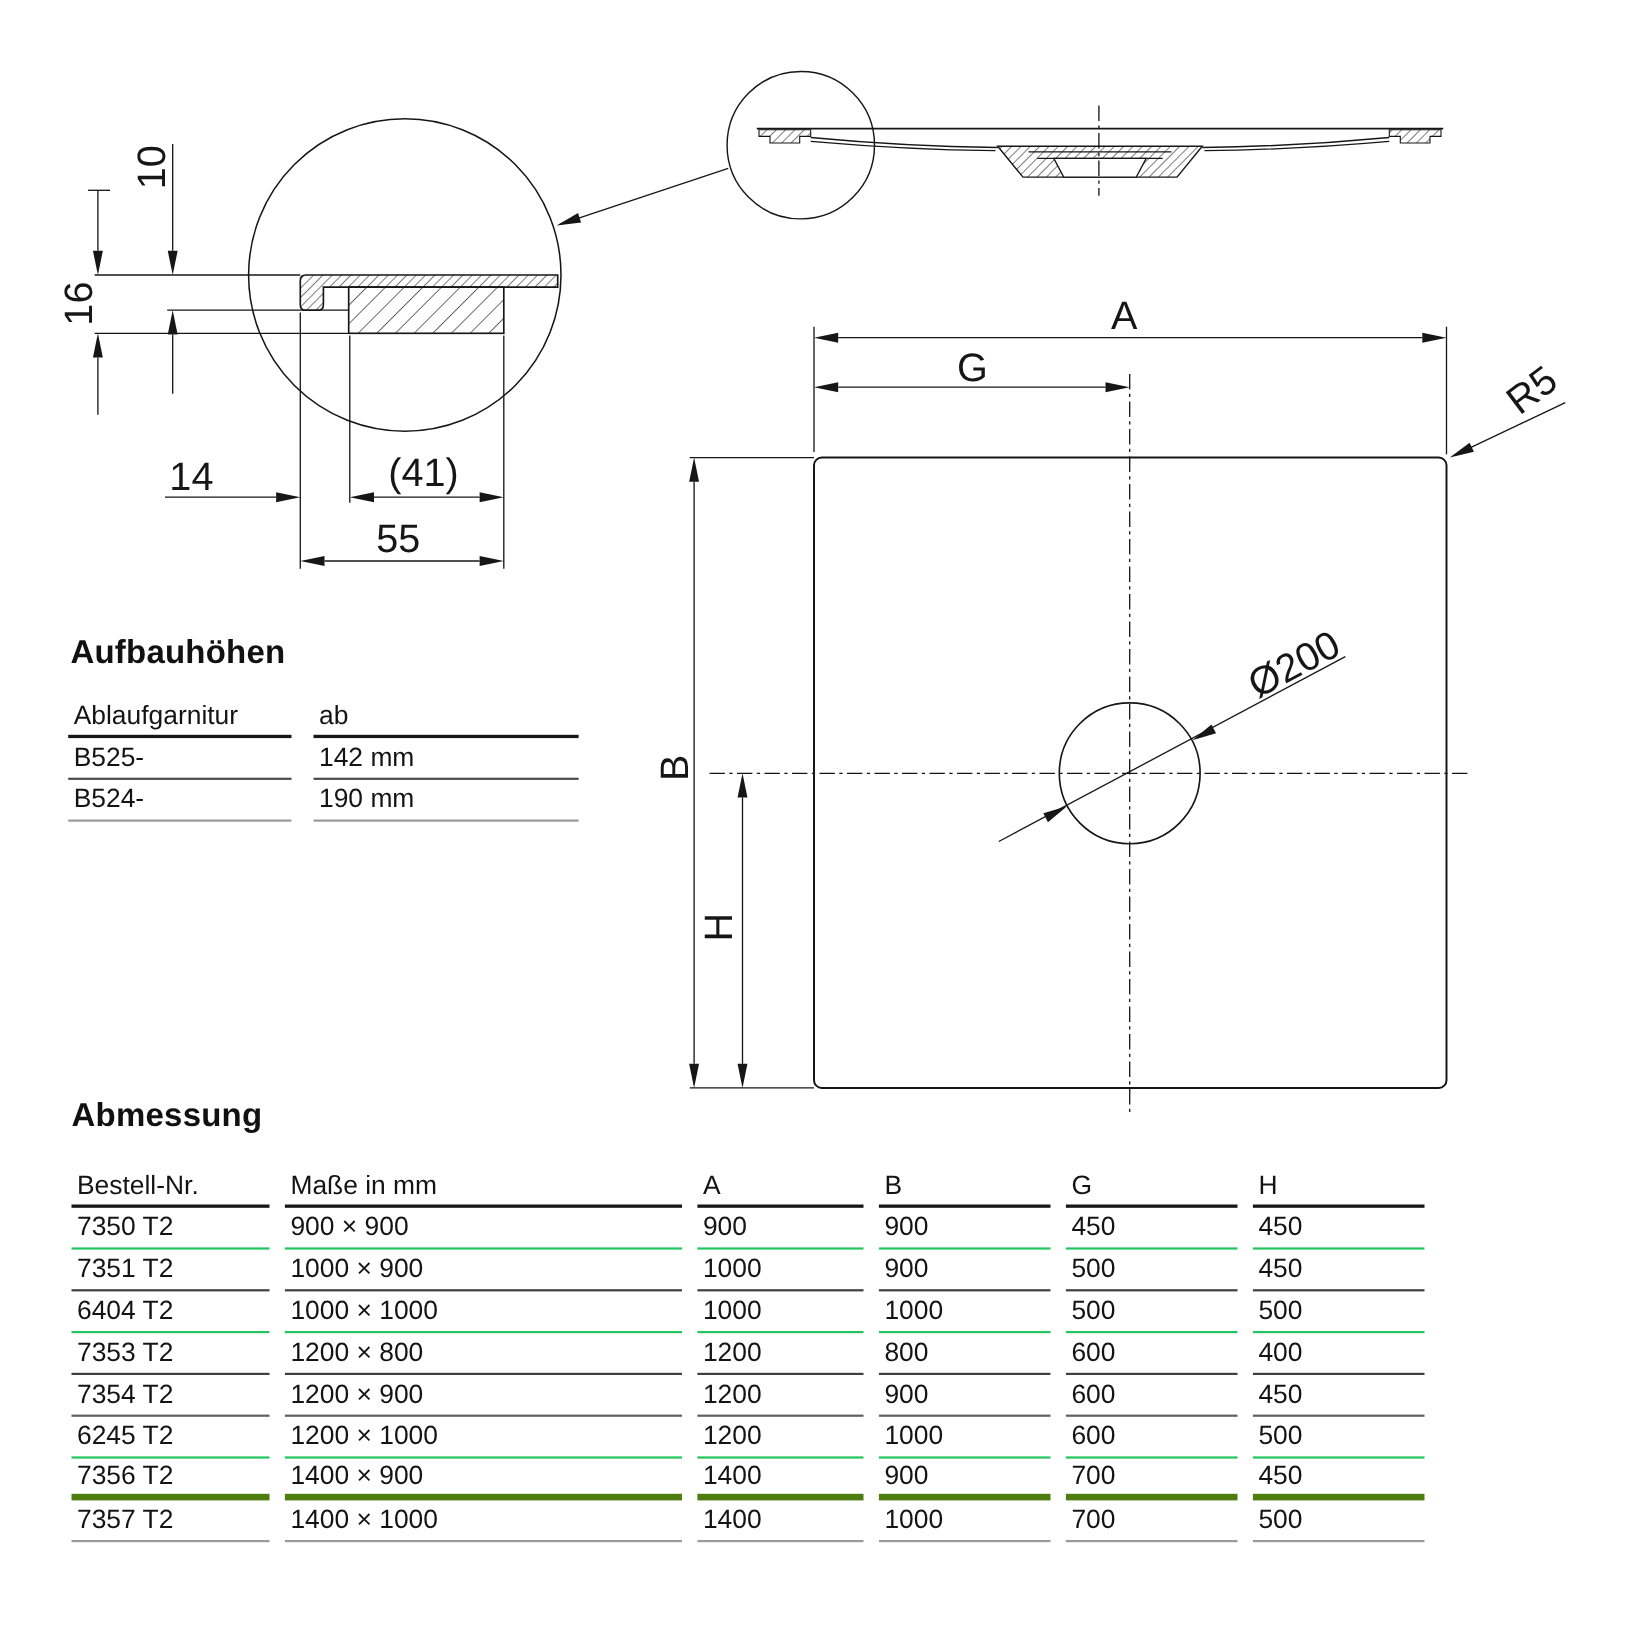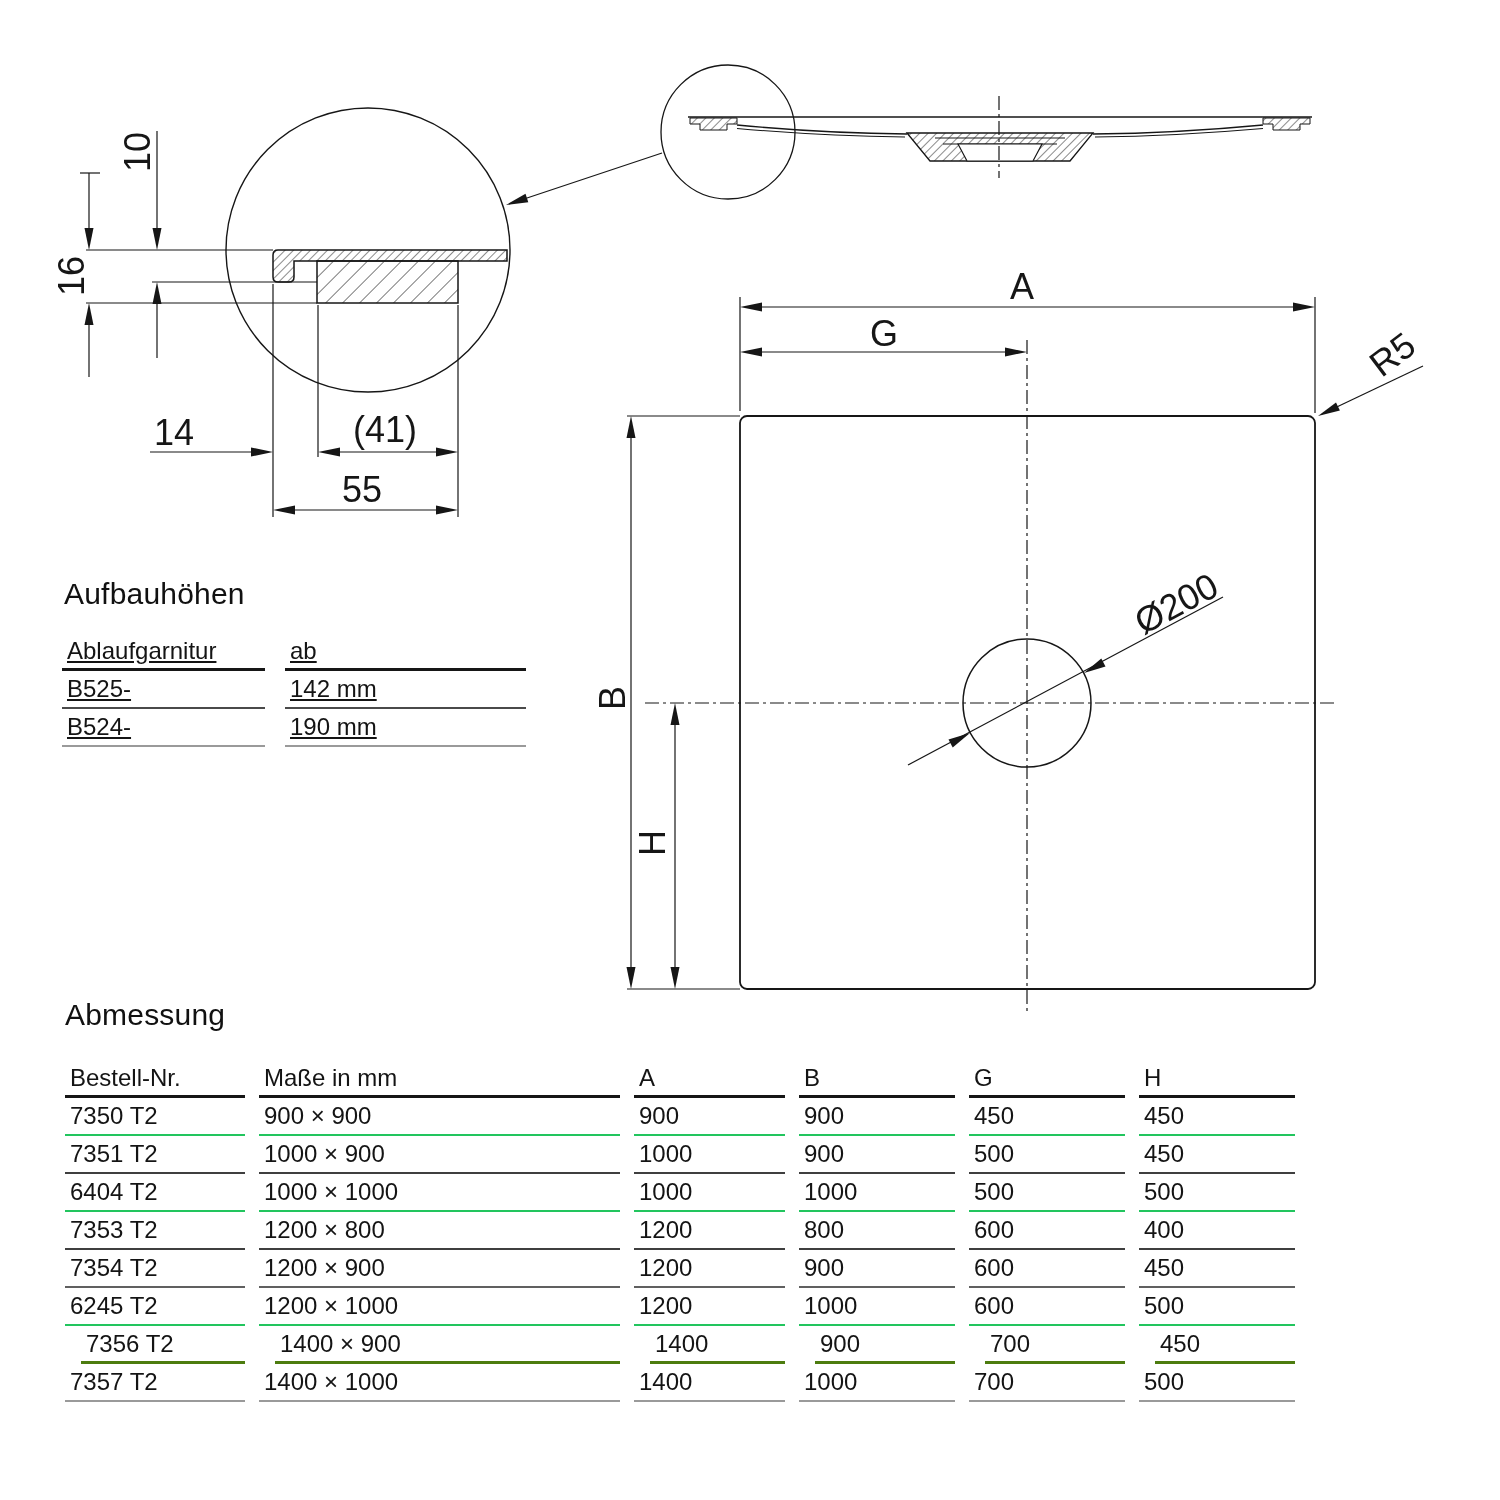"Aufbauhöhen" .title { font-weight: 400 -> 700 }
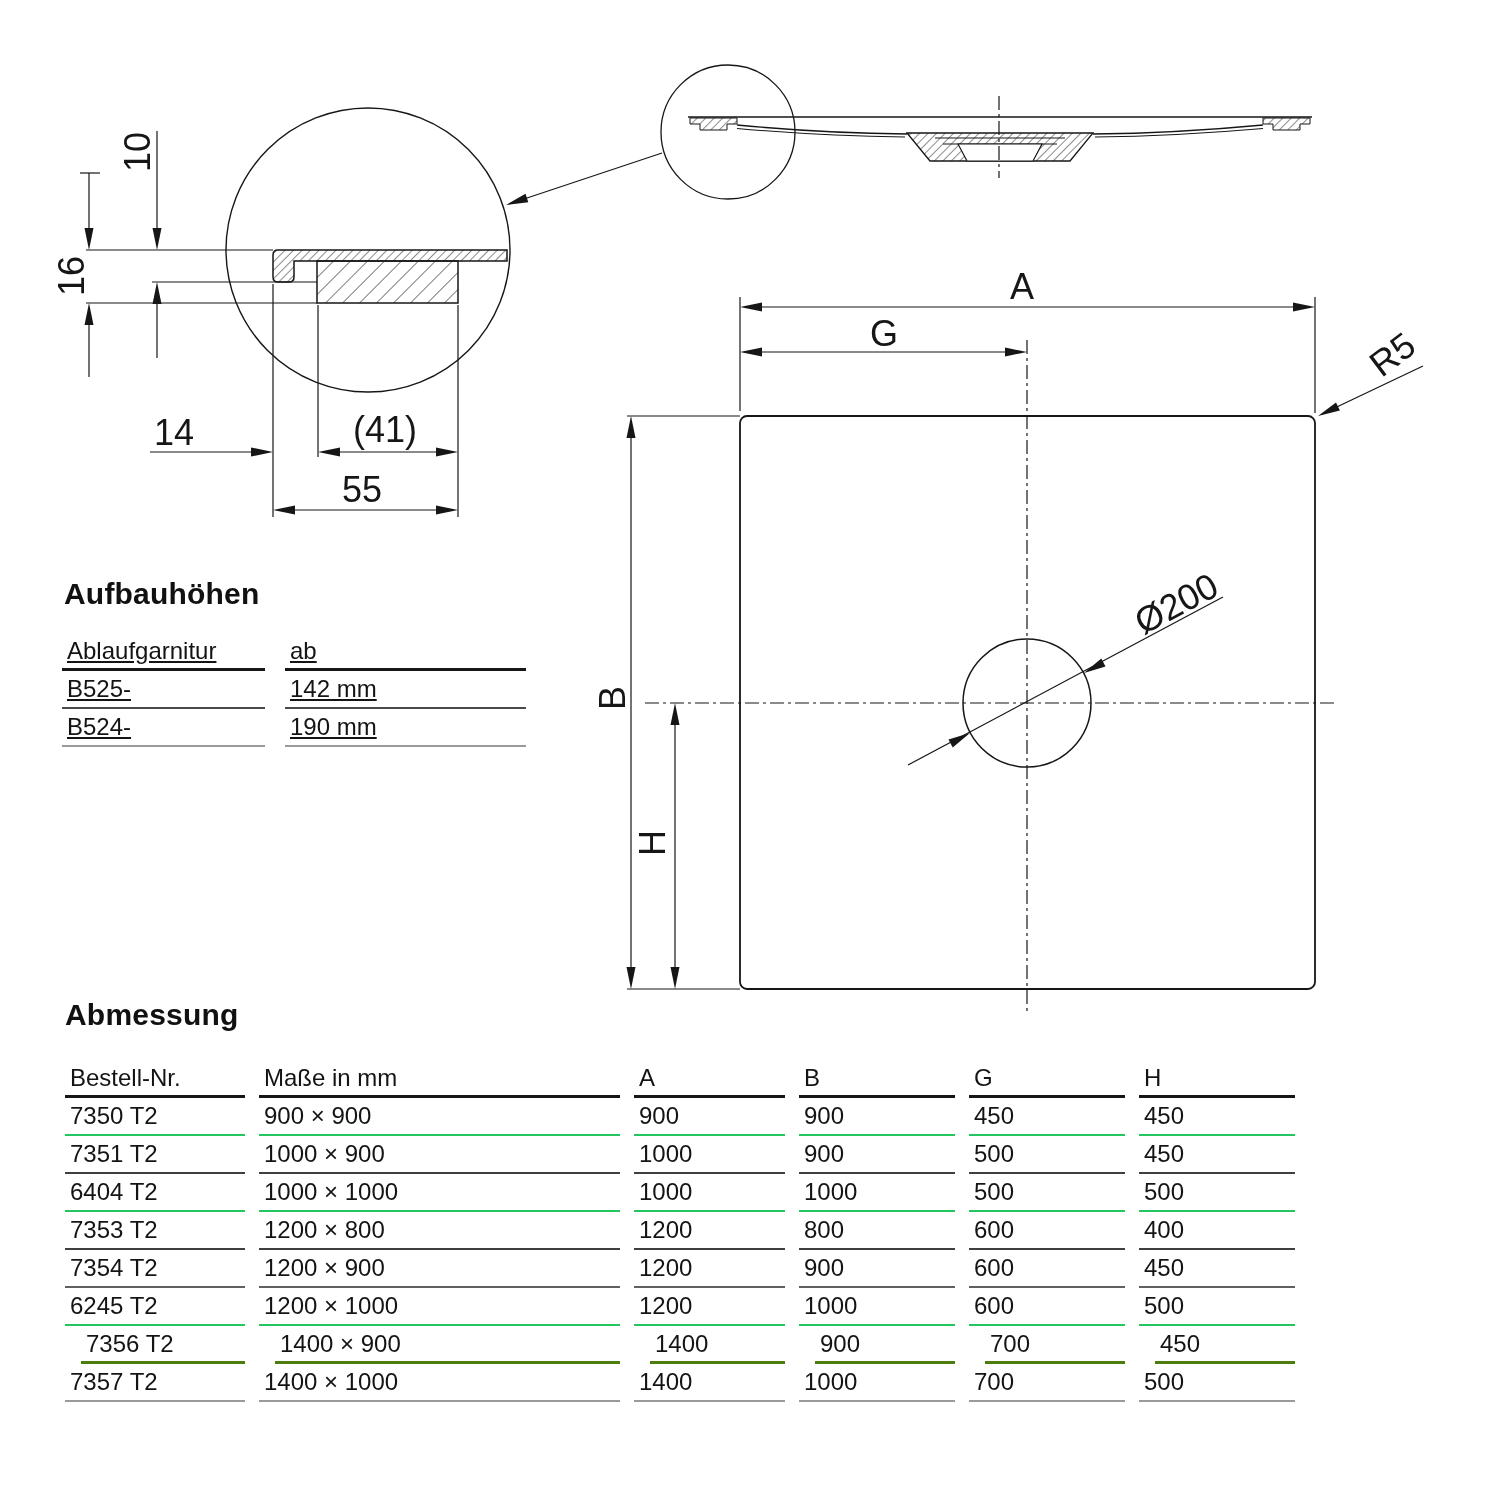"Ablaufgarnitur" div.tbl { text-decoration: underline -> none }
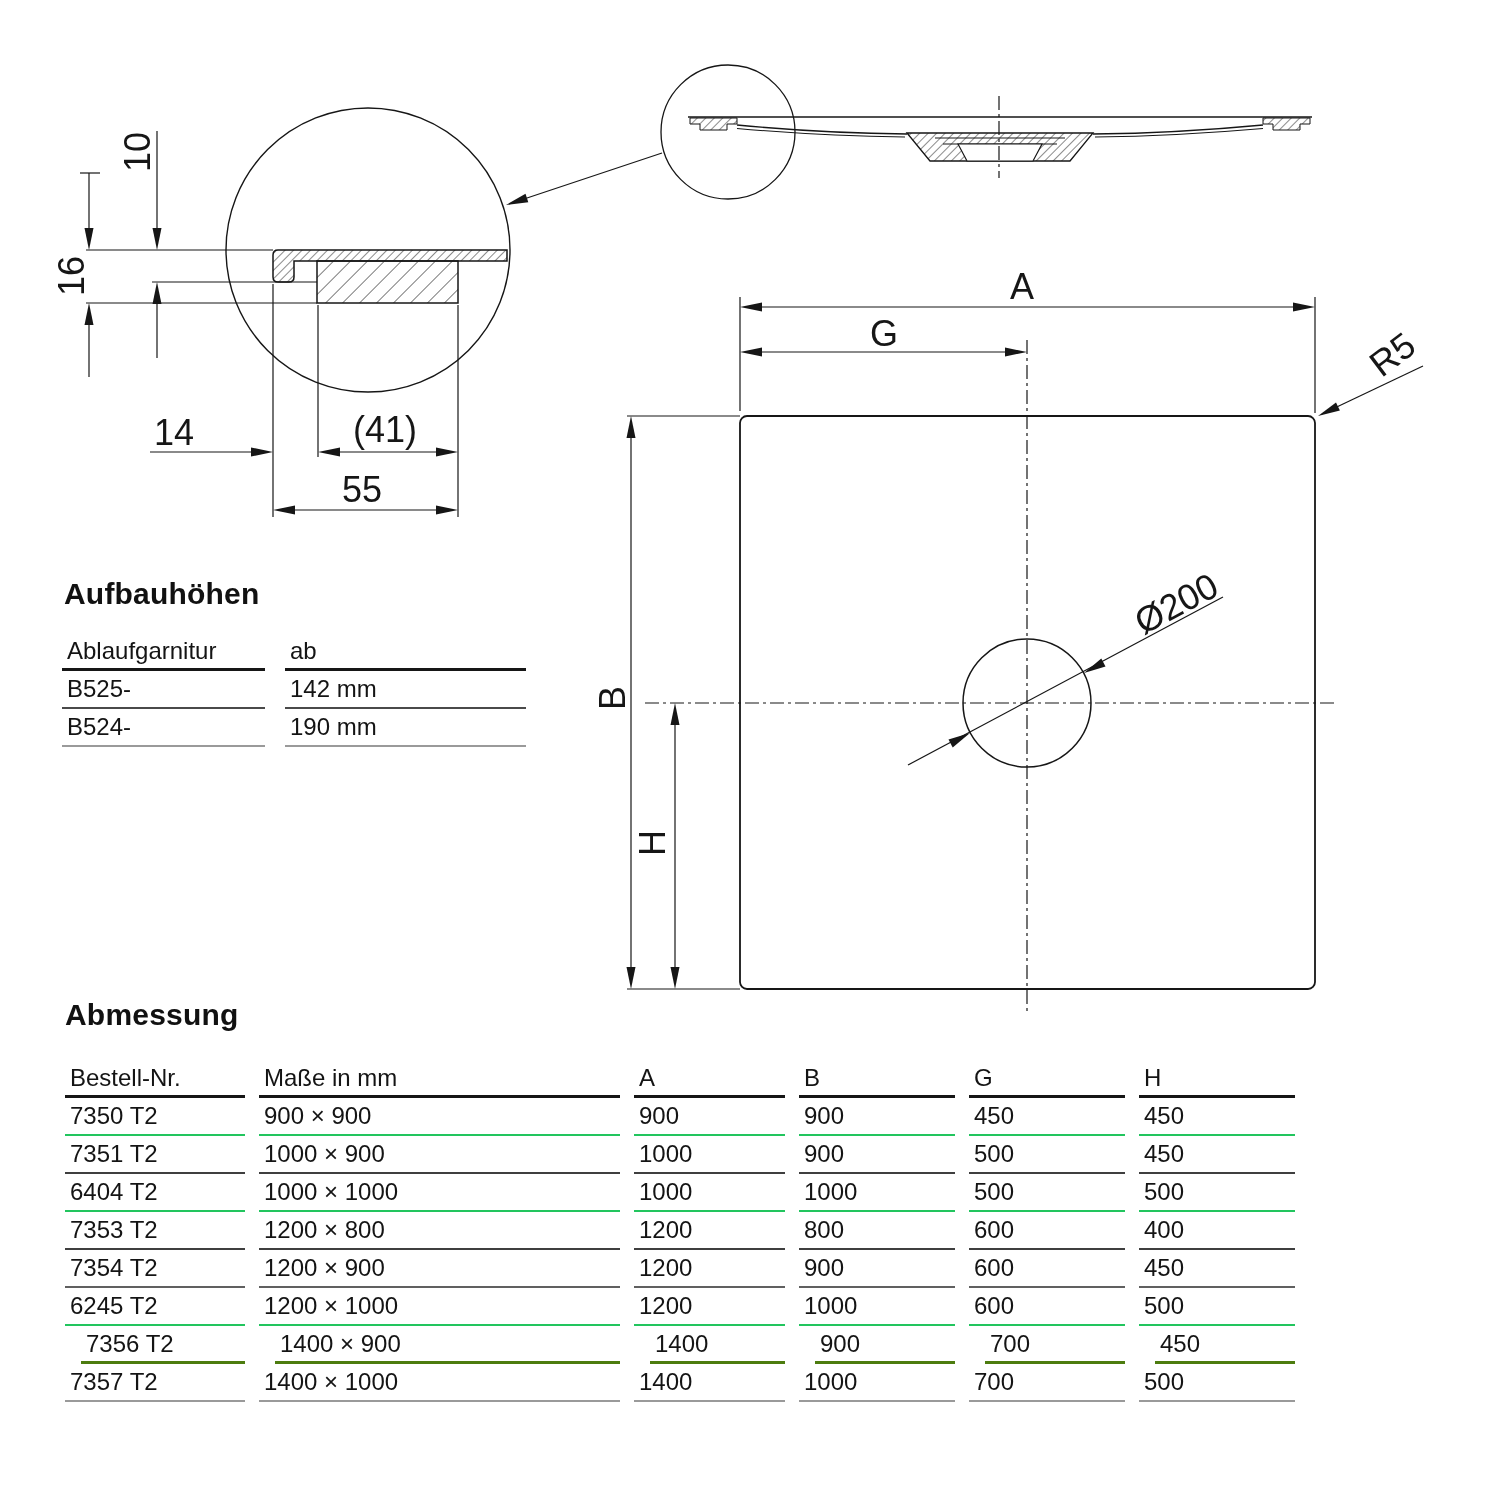"7356 T2" .tbl-abm .r:nth-child(8) .c { border-bottom: 3px solid #4d7c0f -> 6px solid #4d7c0f; margin-left: 16px -> none }
